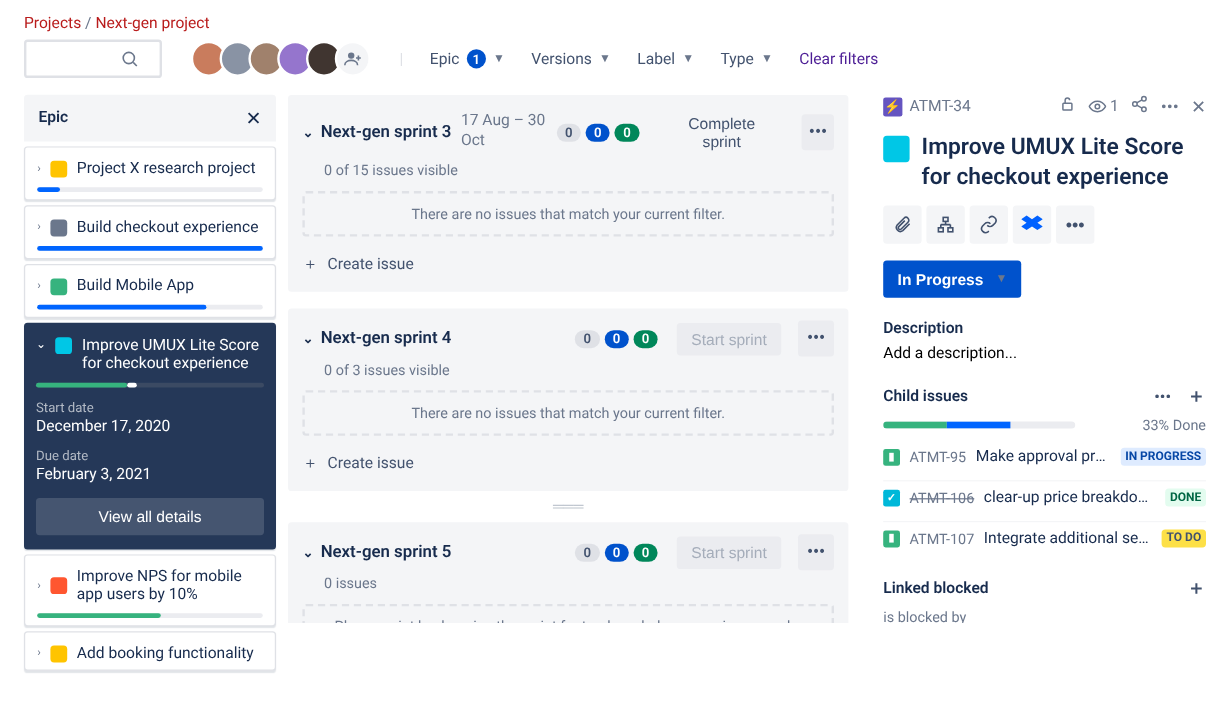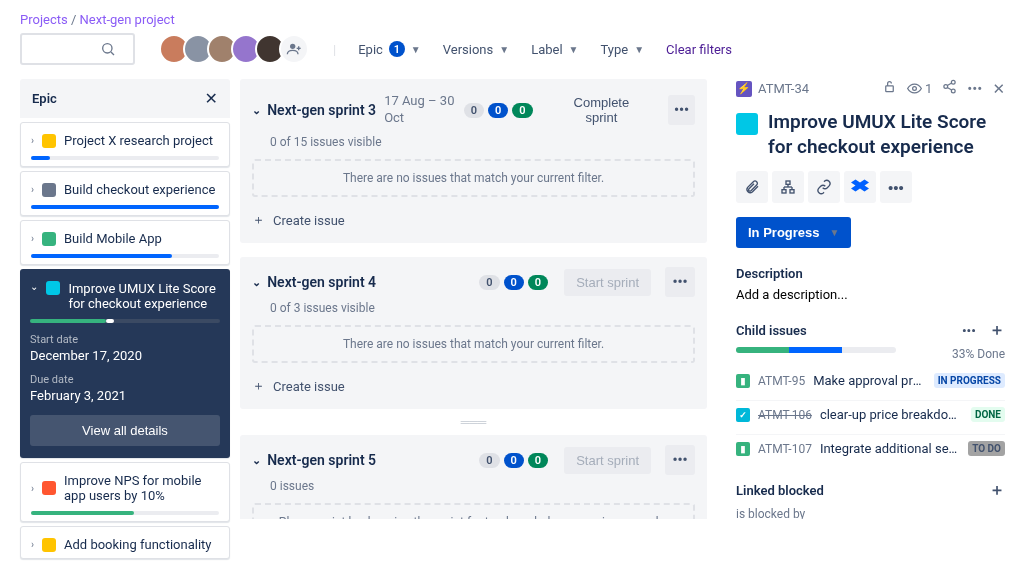"Projects" .breadcrumb a { color: #8b5cf6 -> #b91c1c }
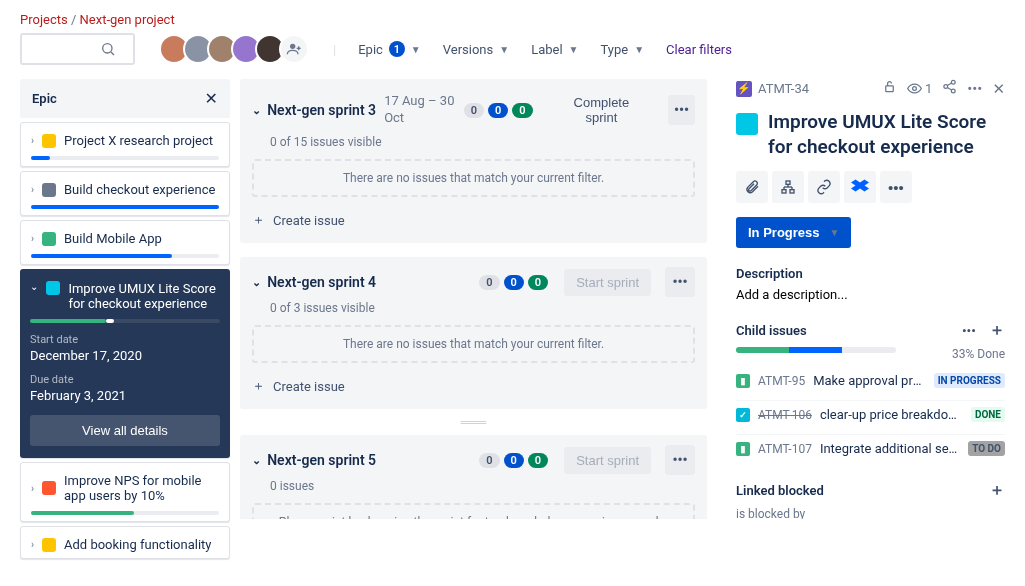"33% Done" .progress-row { align-items: flex-start -> center }
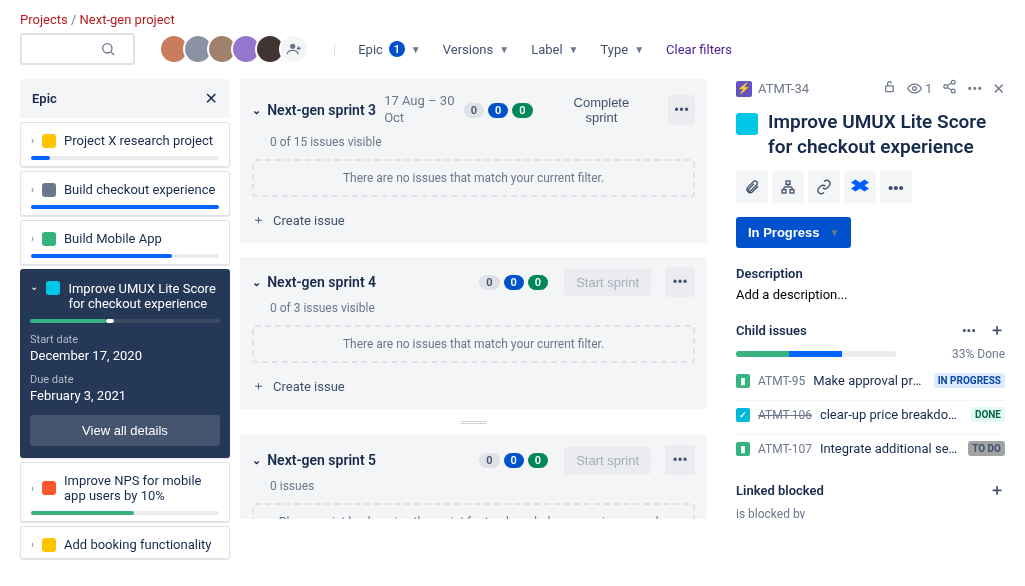"TO DO" .lz-todo { background: #a3a3a3 -> #fde047 }
